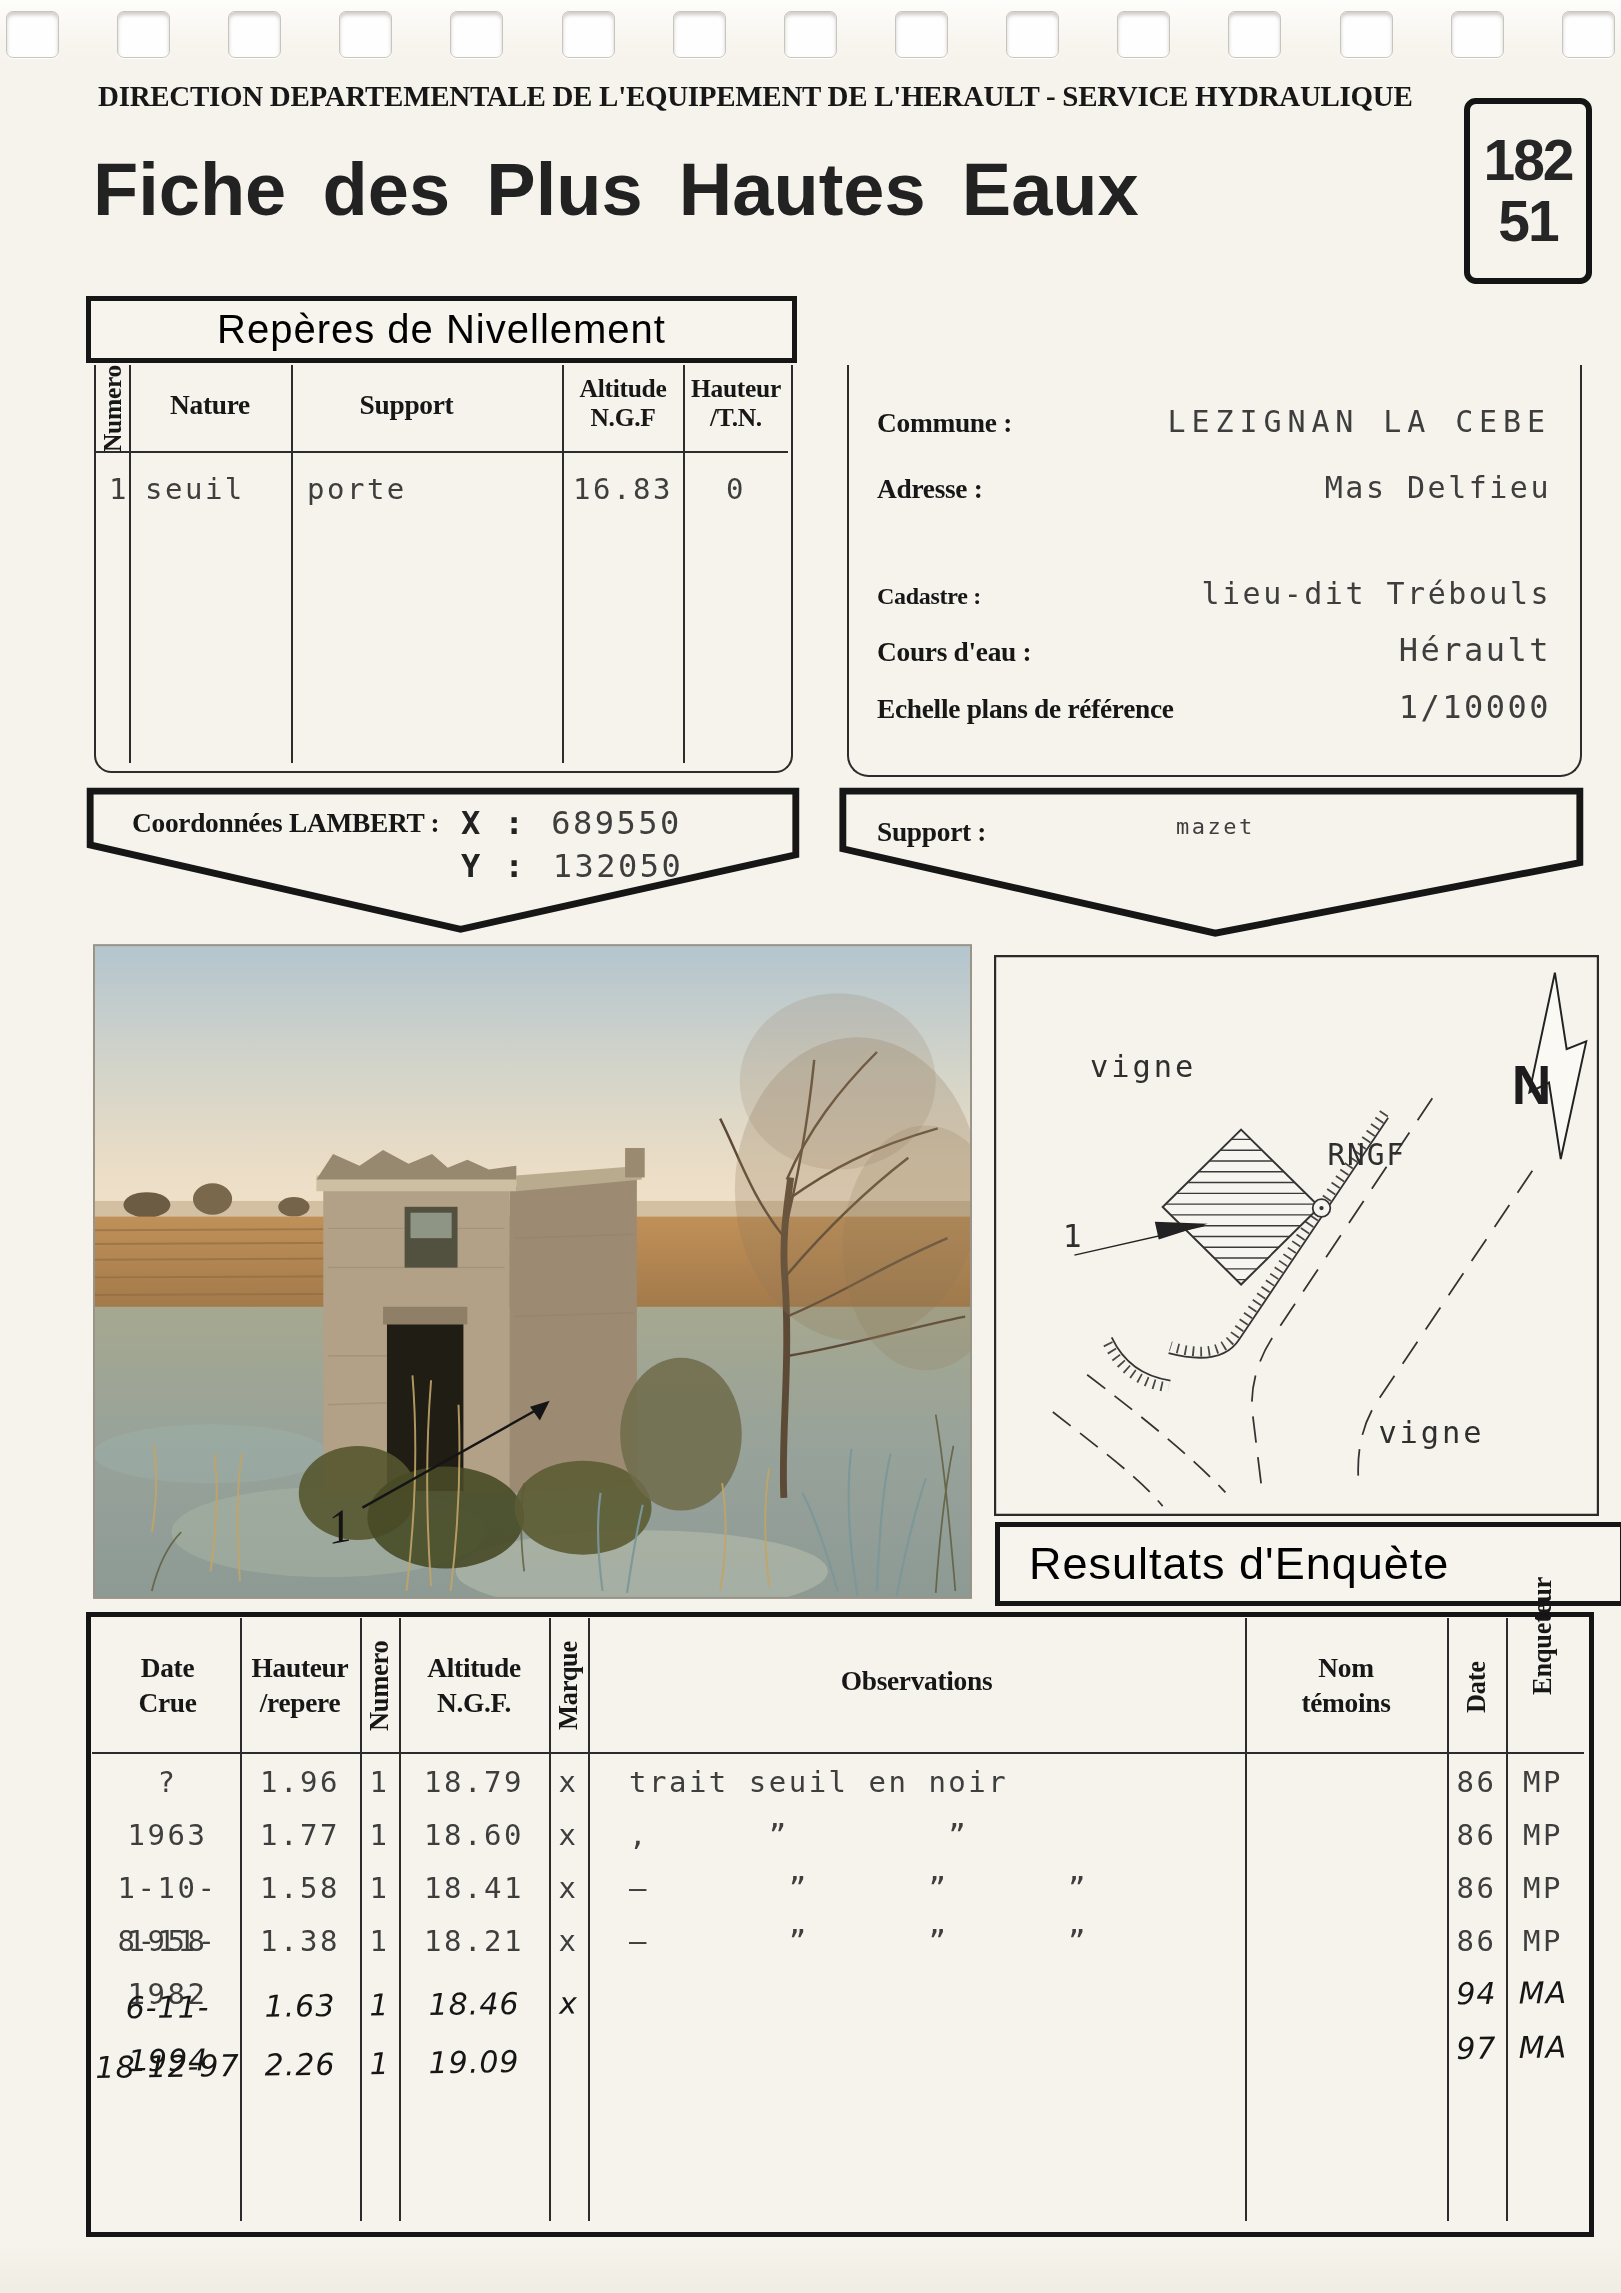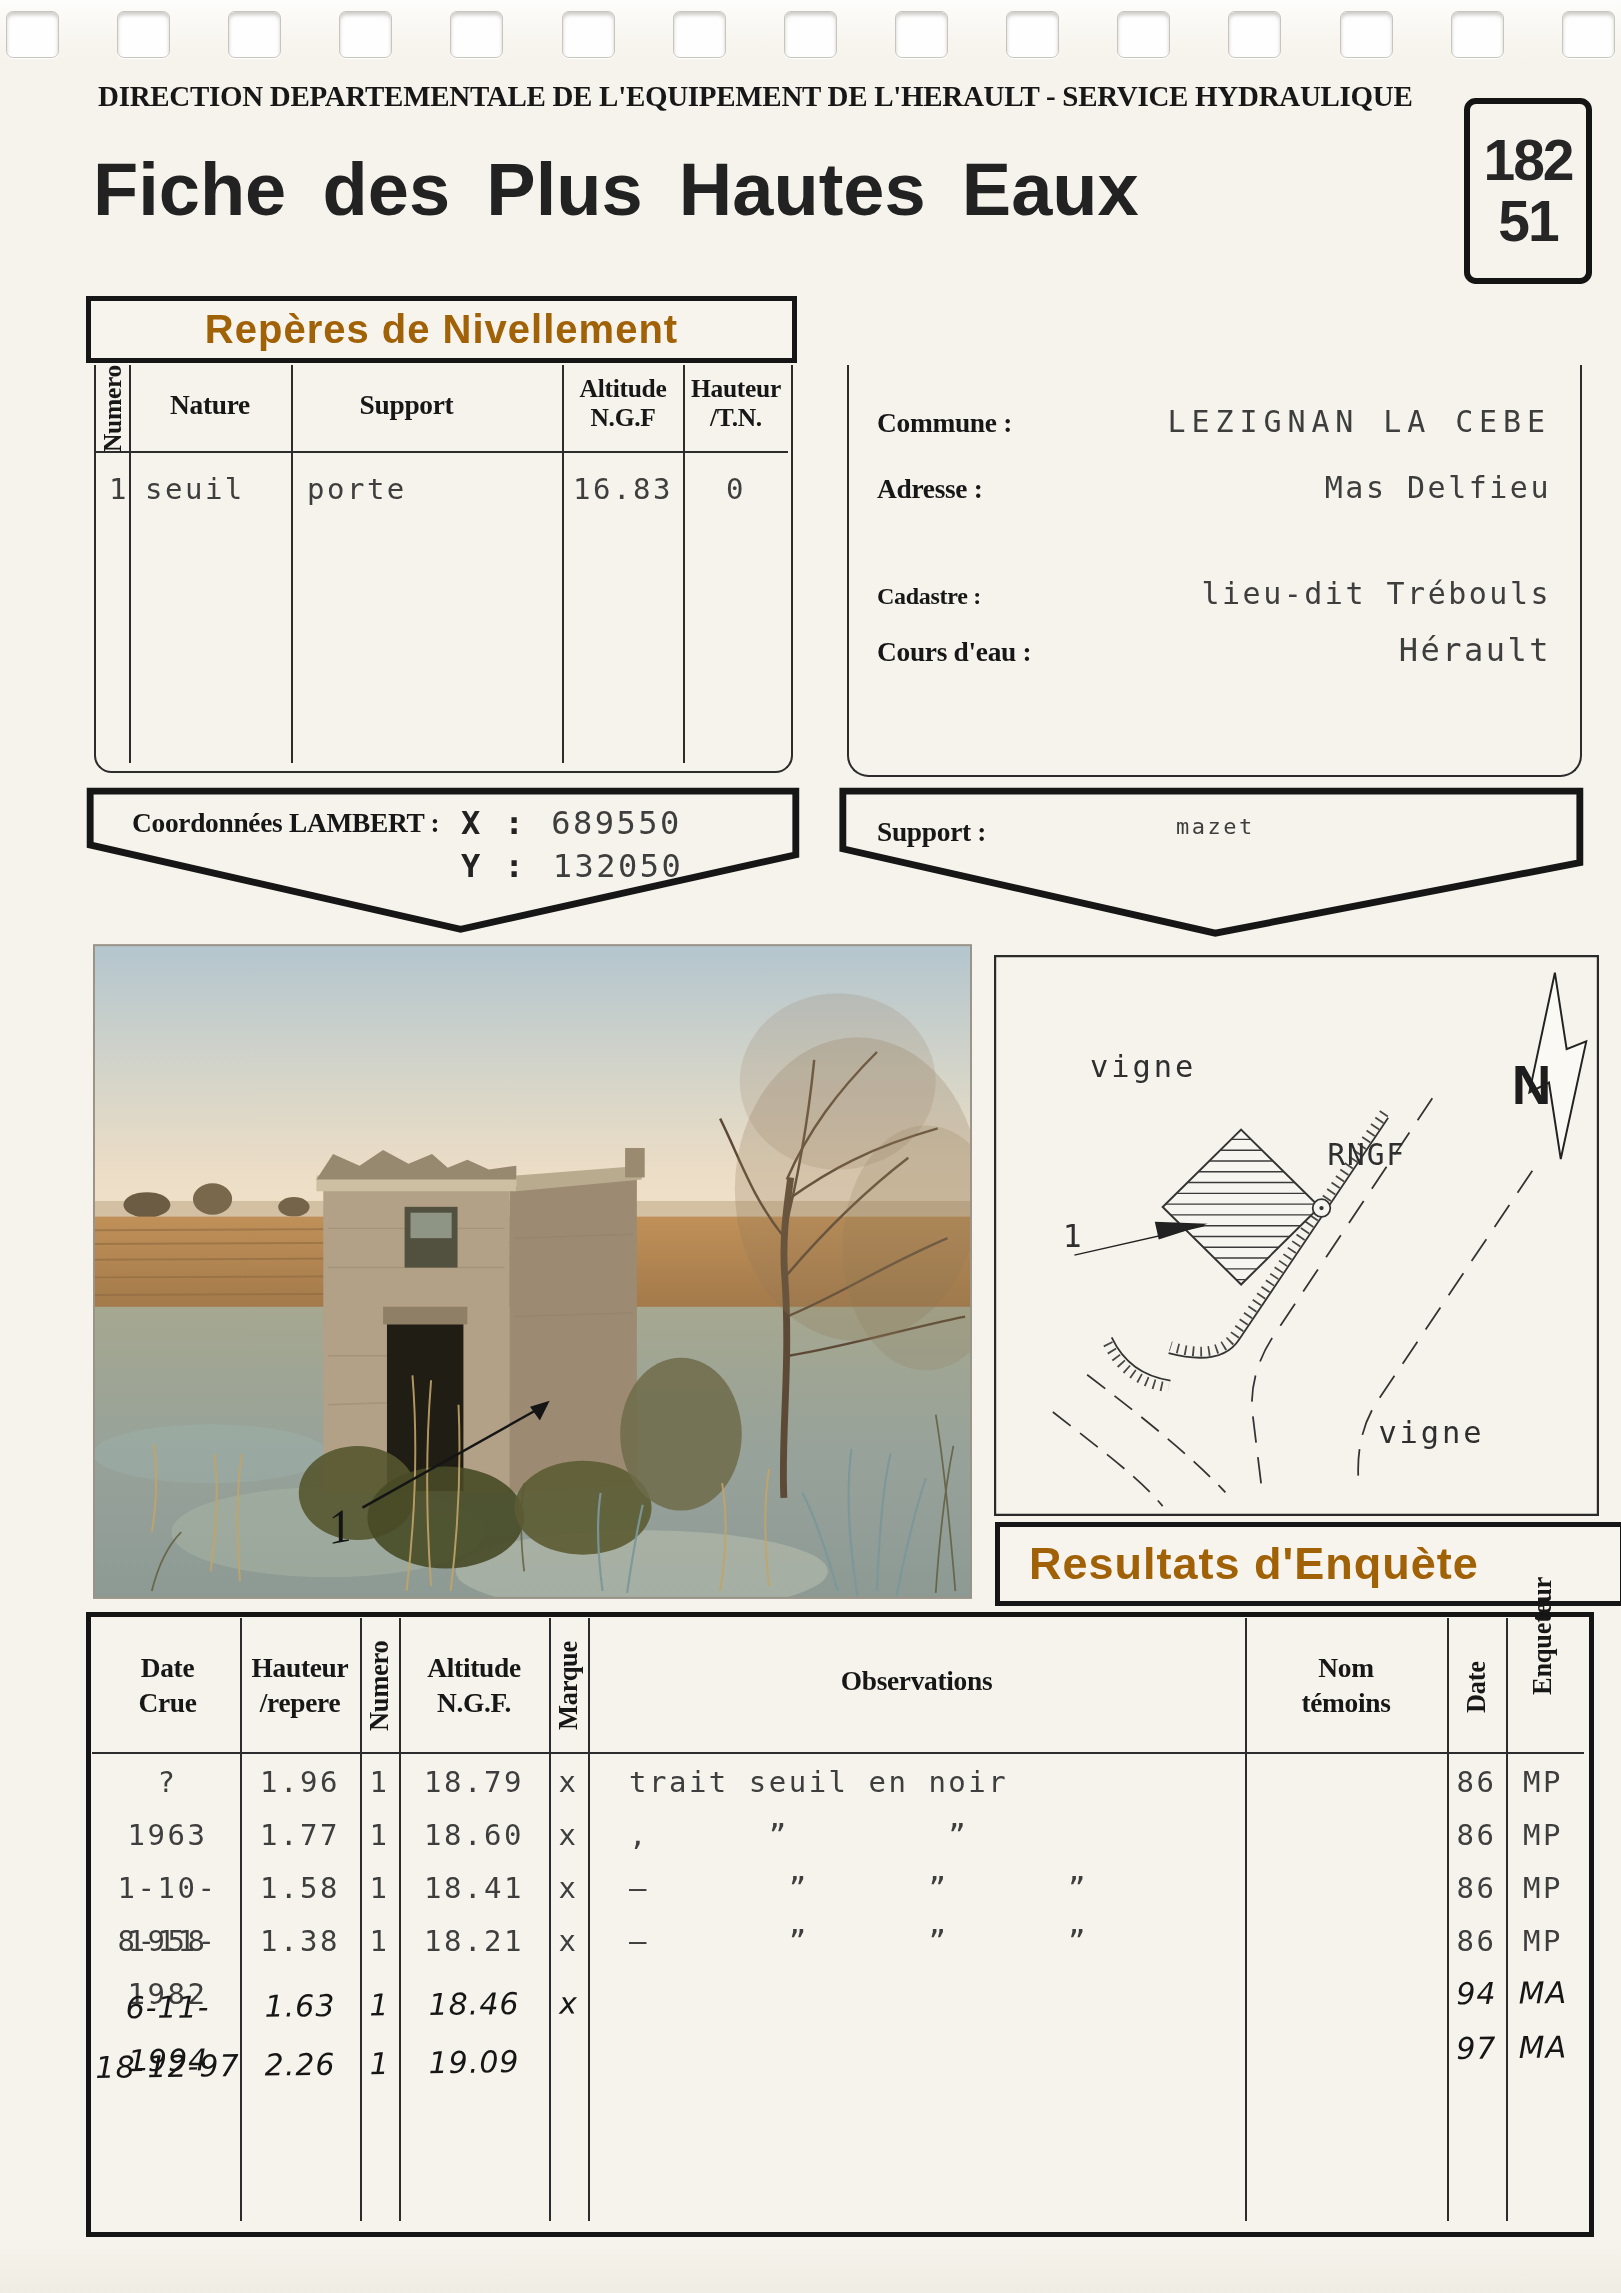"Repères de Nivellement" .panel-title { color: #a16207 -> #000000; font-weight: 700 -> 400 }
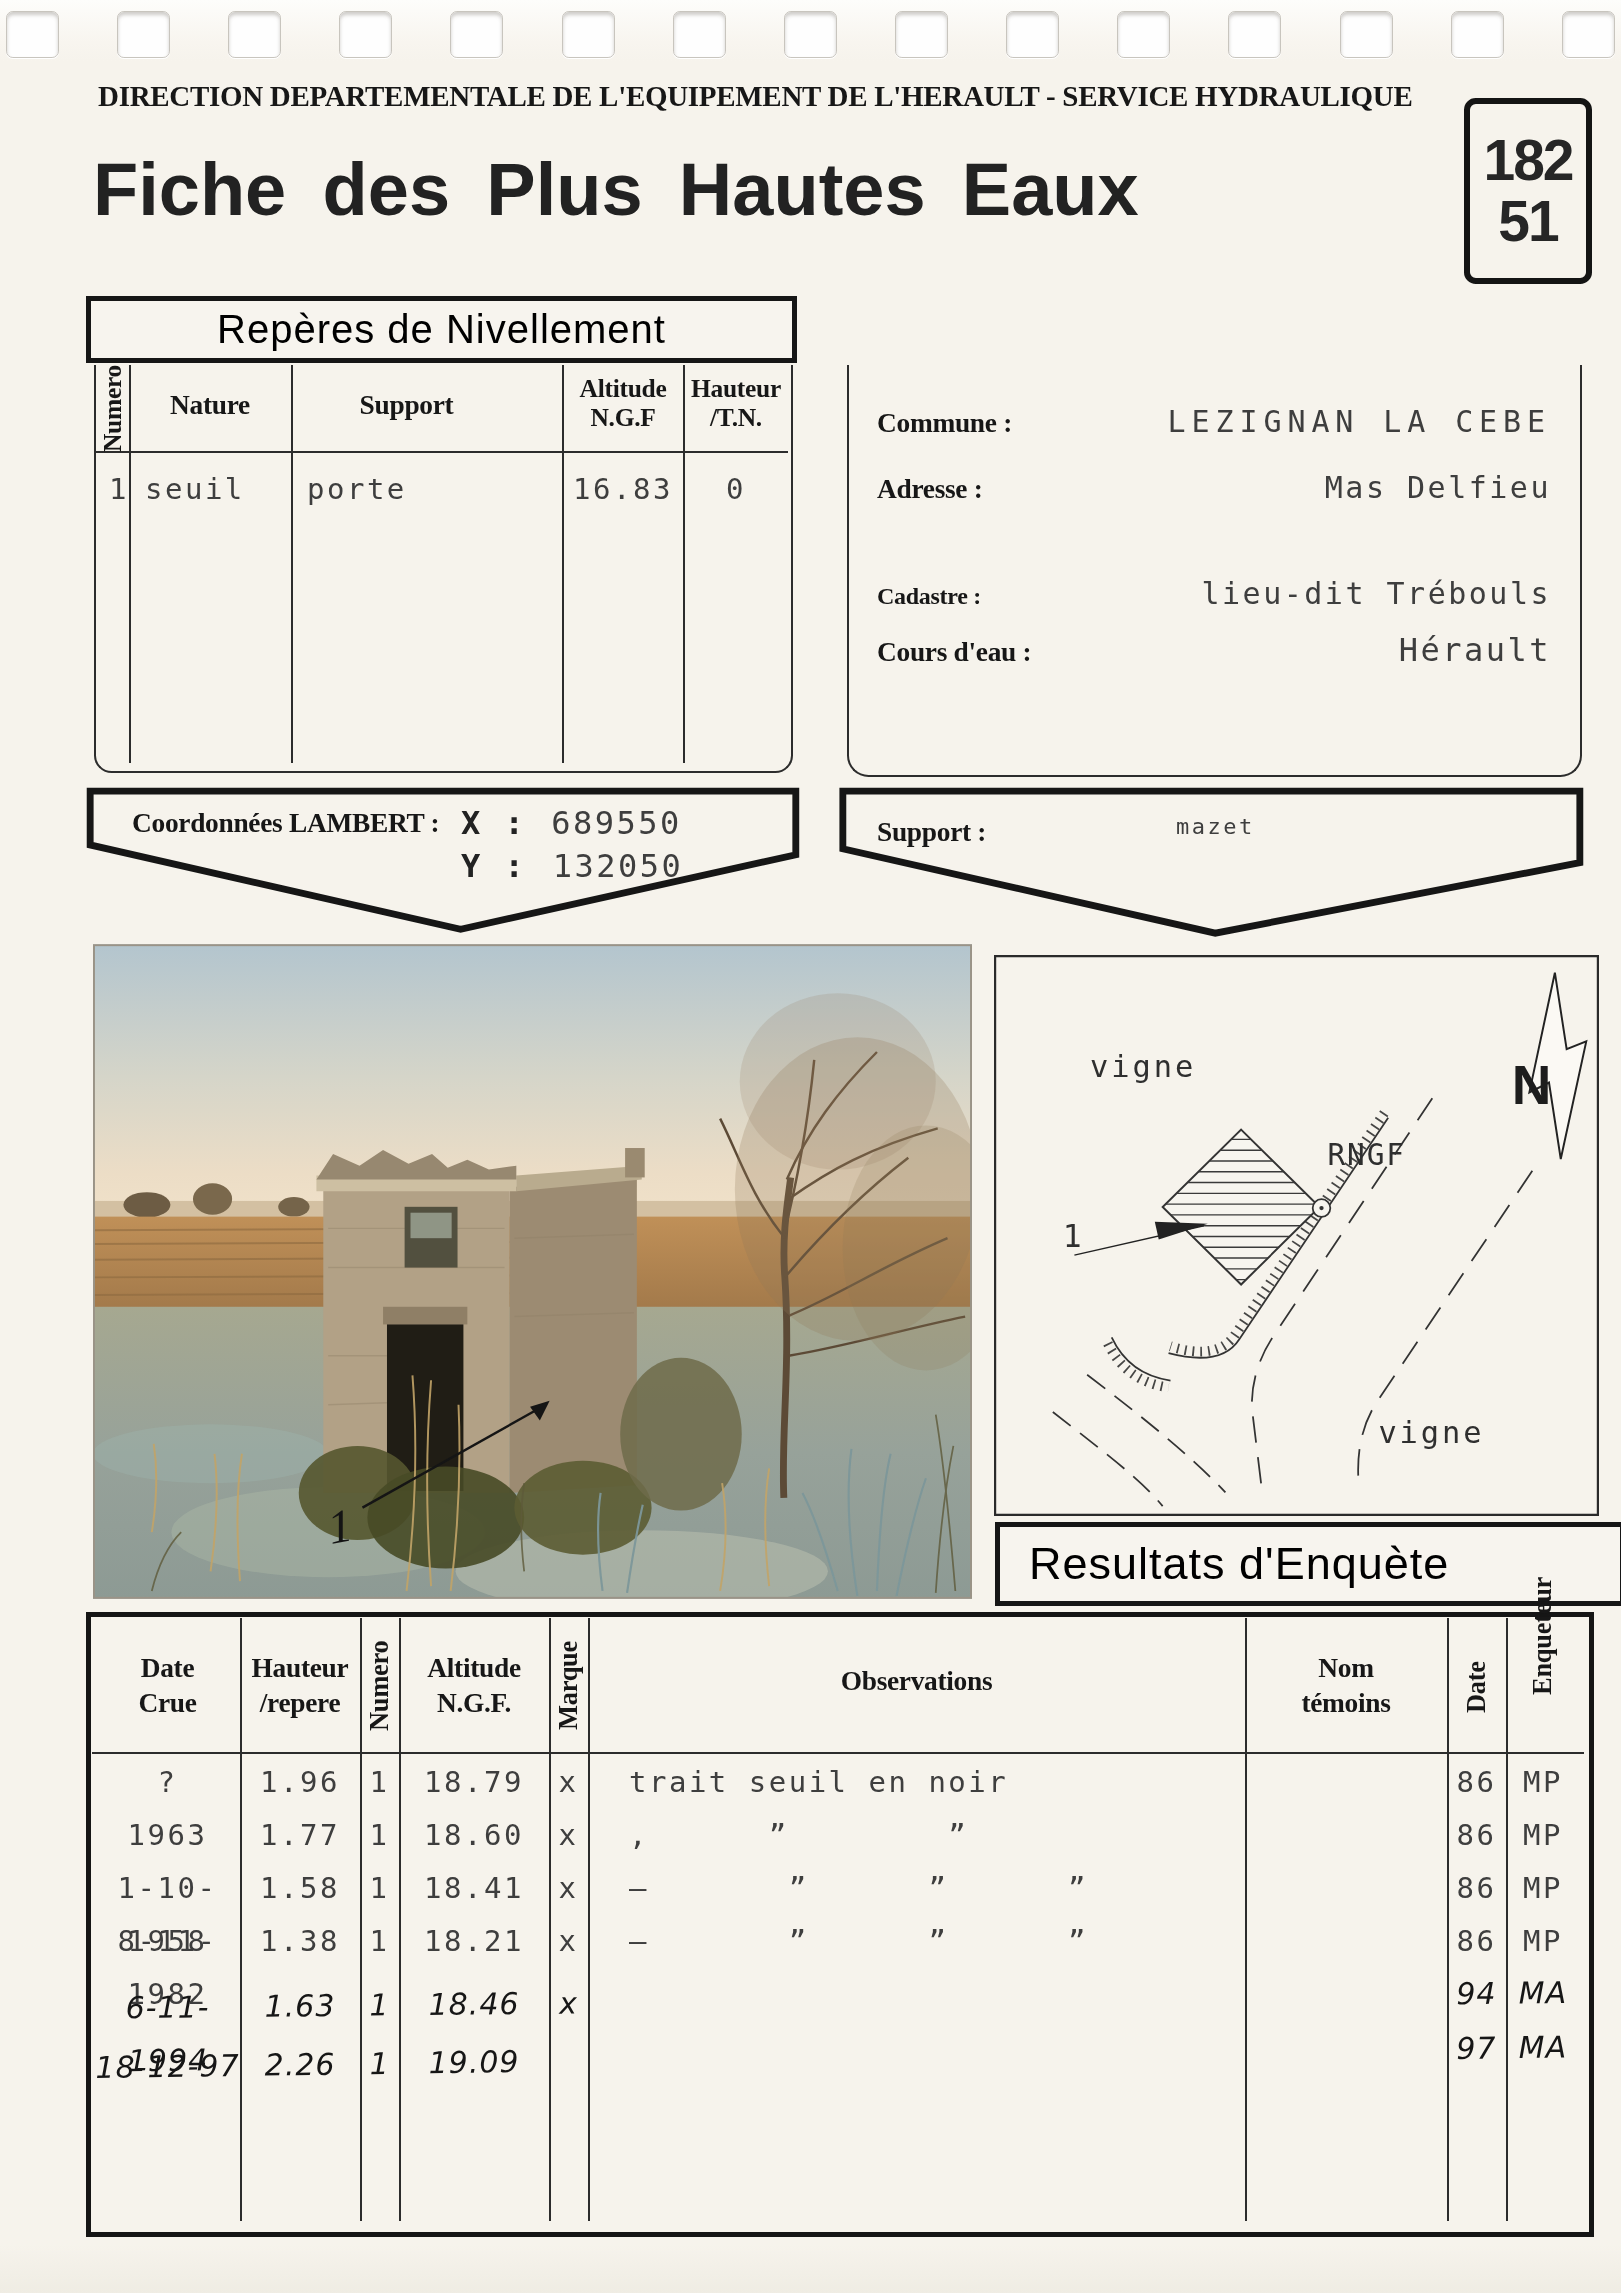"Echelle plans de référence" div.field-row { html: none -> <div> <span>Echelle plans de référence</span> <span>1/10000</span> </div> }
